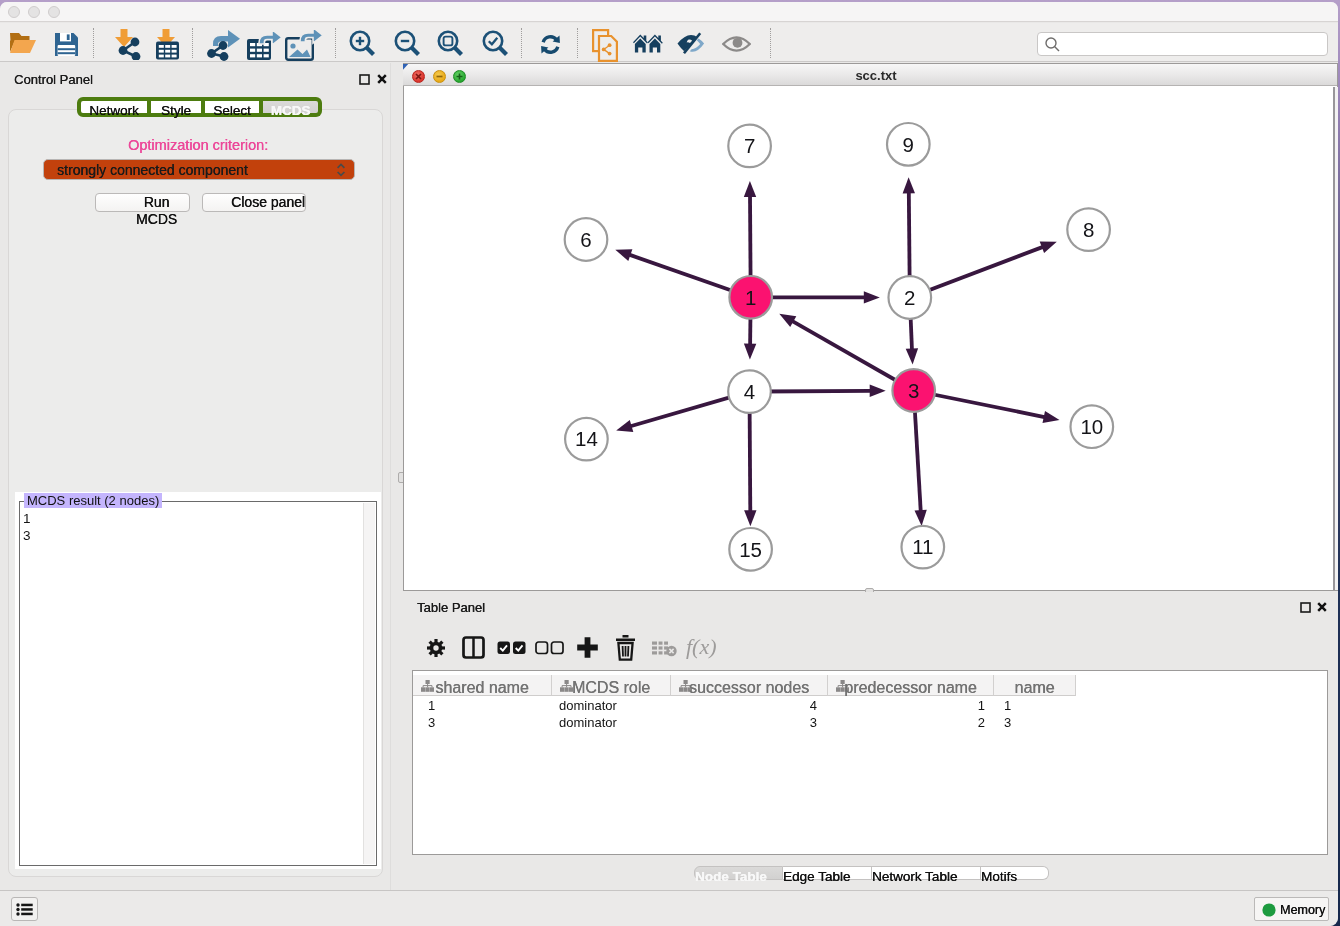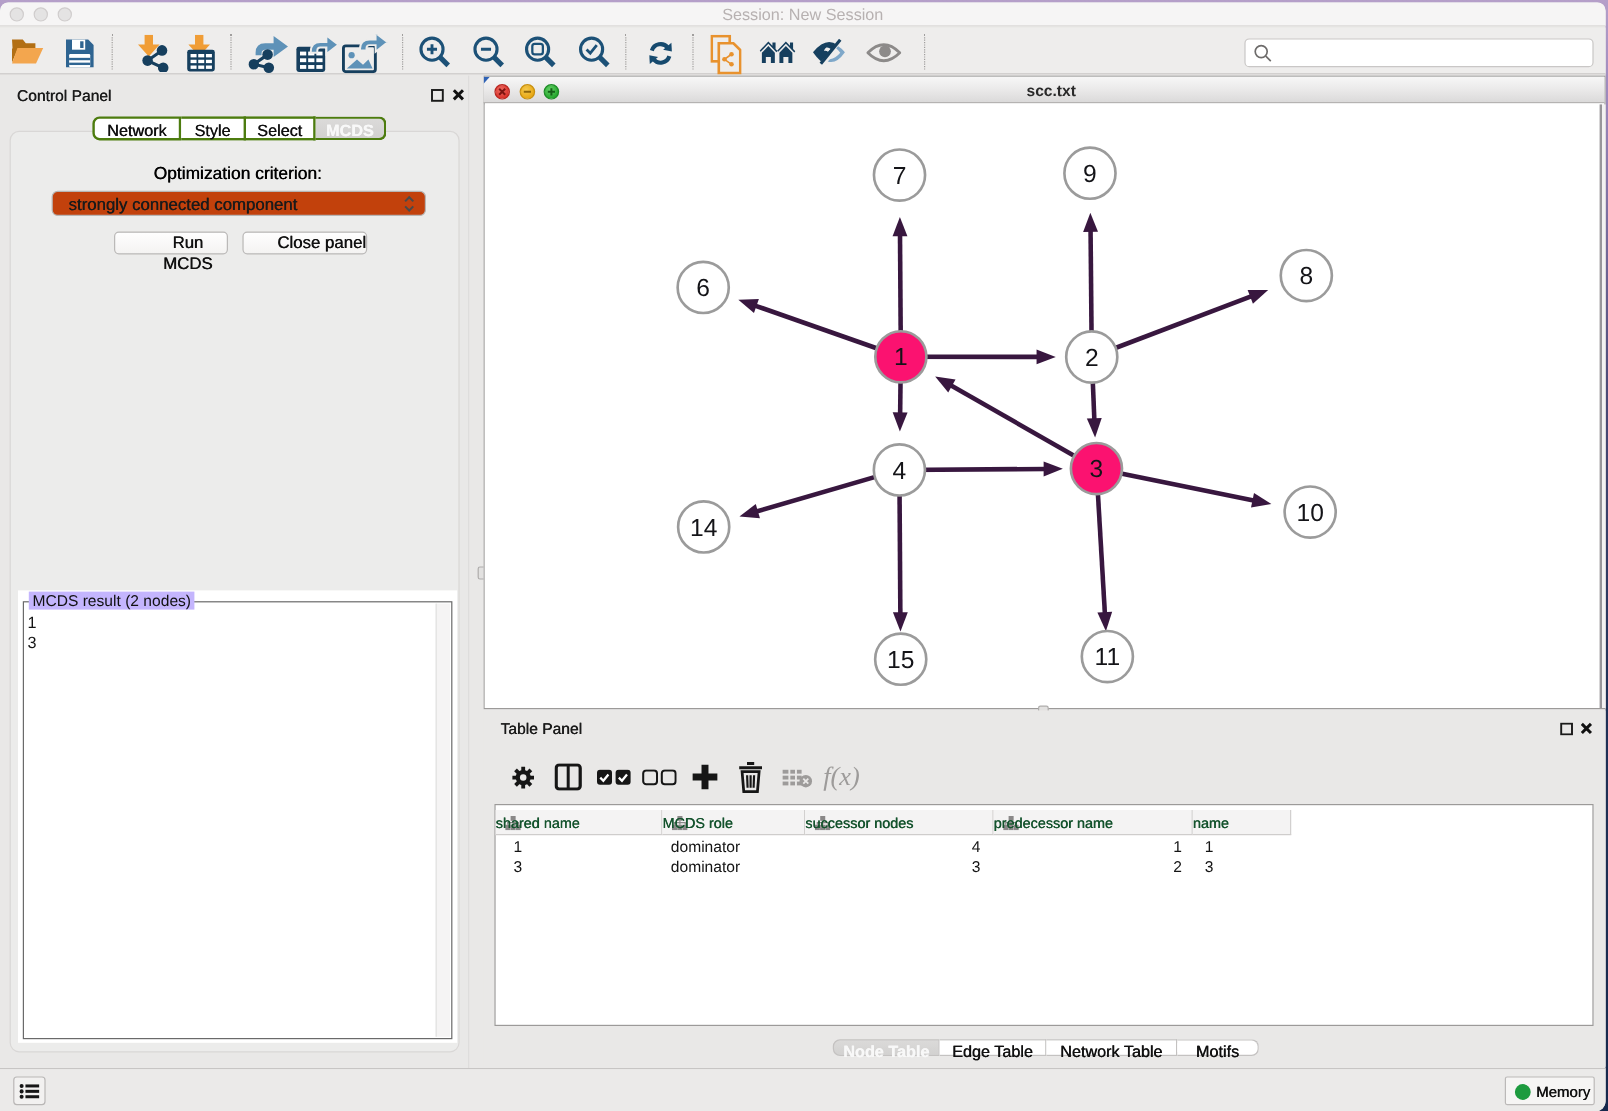"Session: New Session" div { html: <div>Session: New Session</div> -> none }
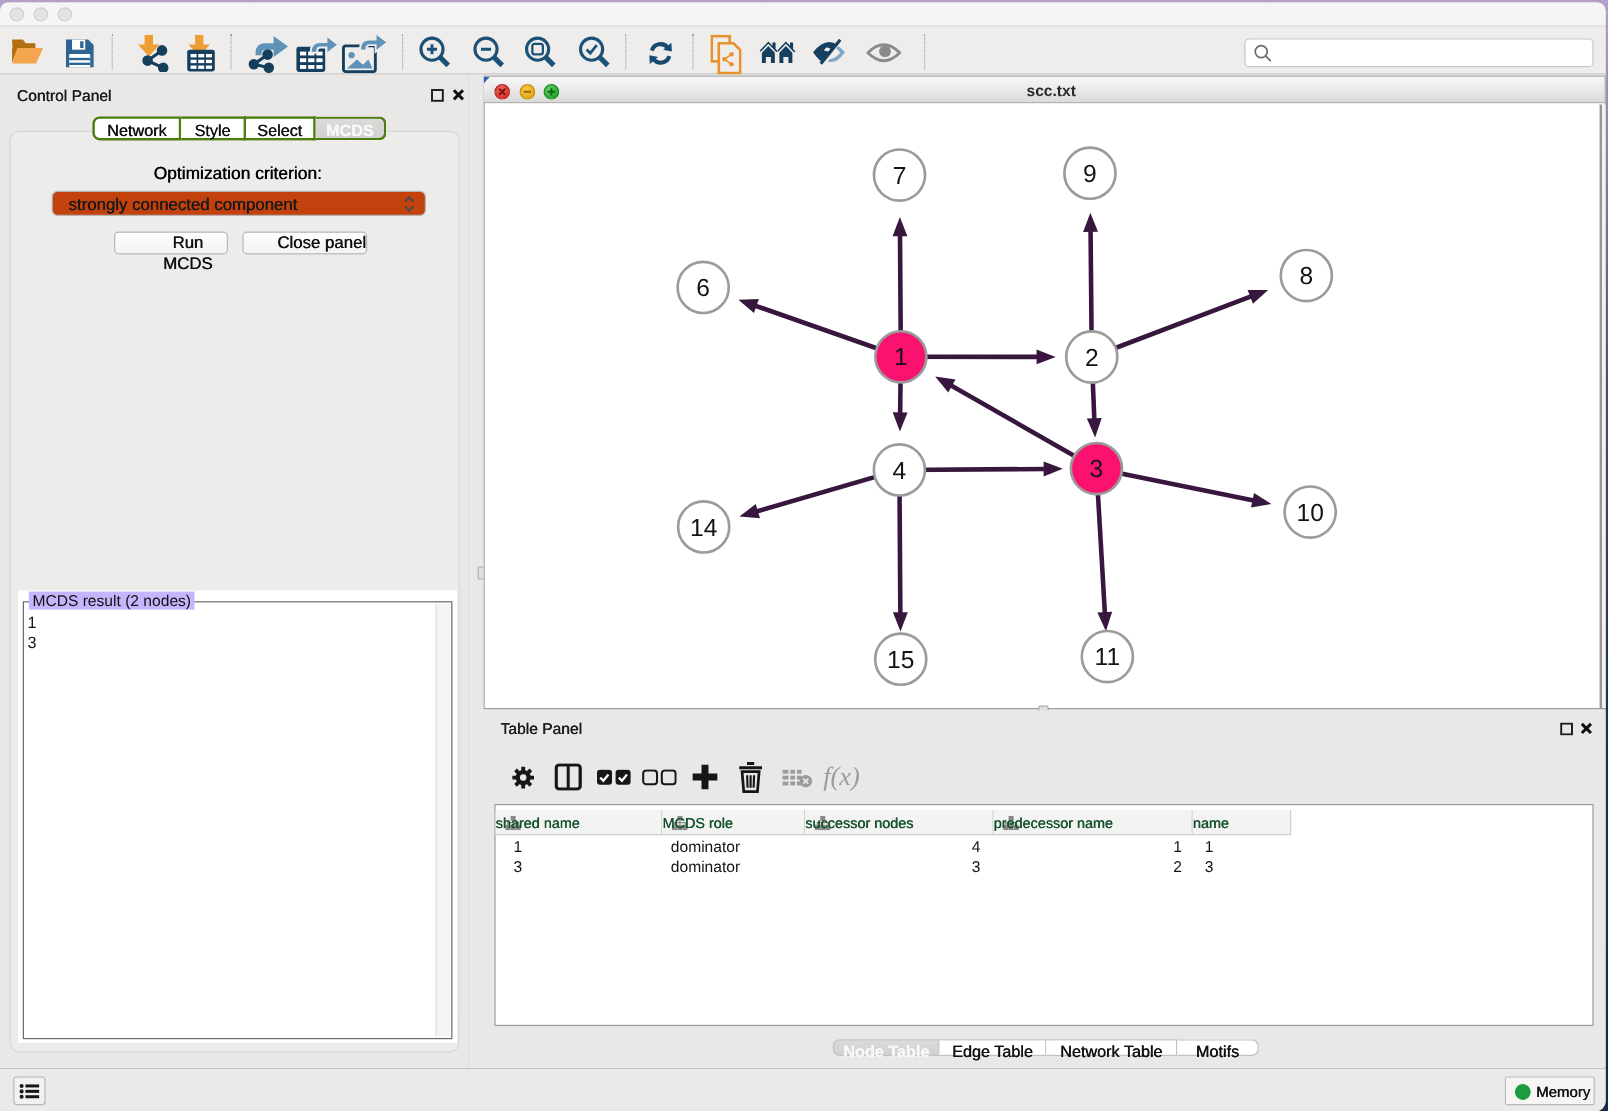"Network" .tab { border: 2px solid #4d7c0f -> 4px solid #4d7c0f }
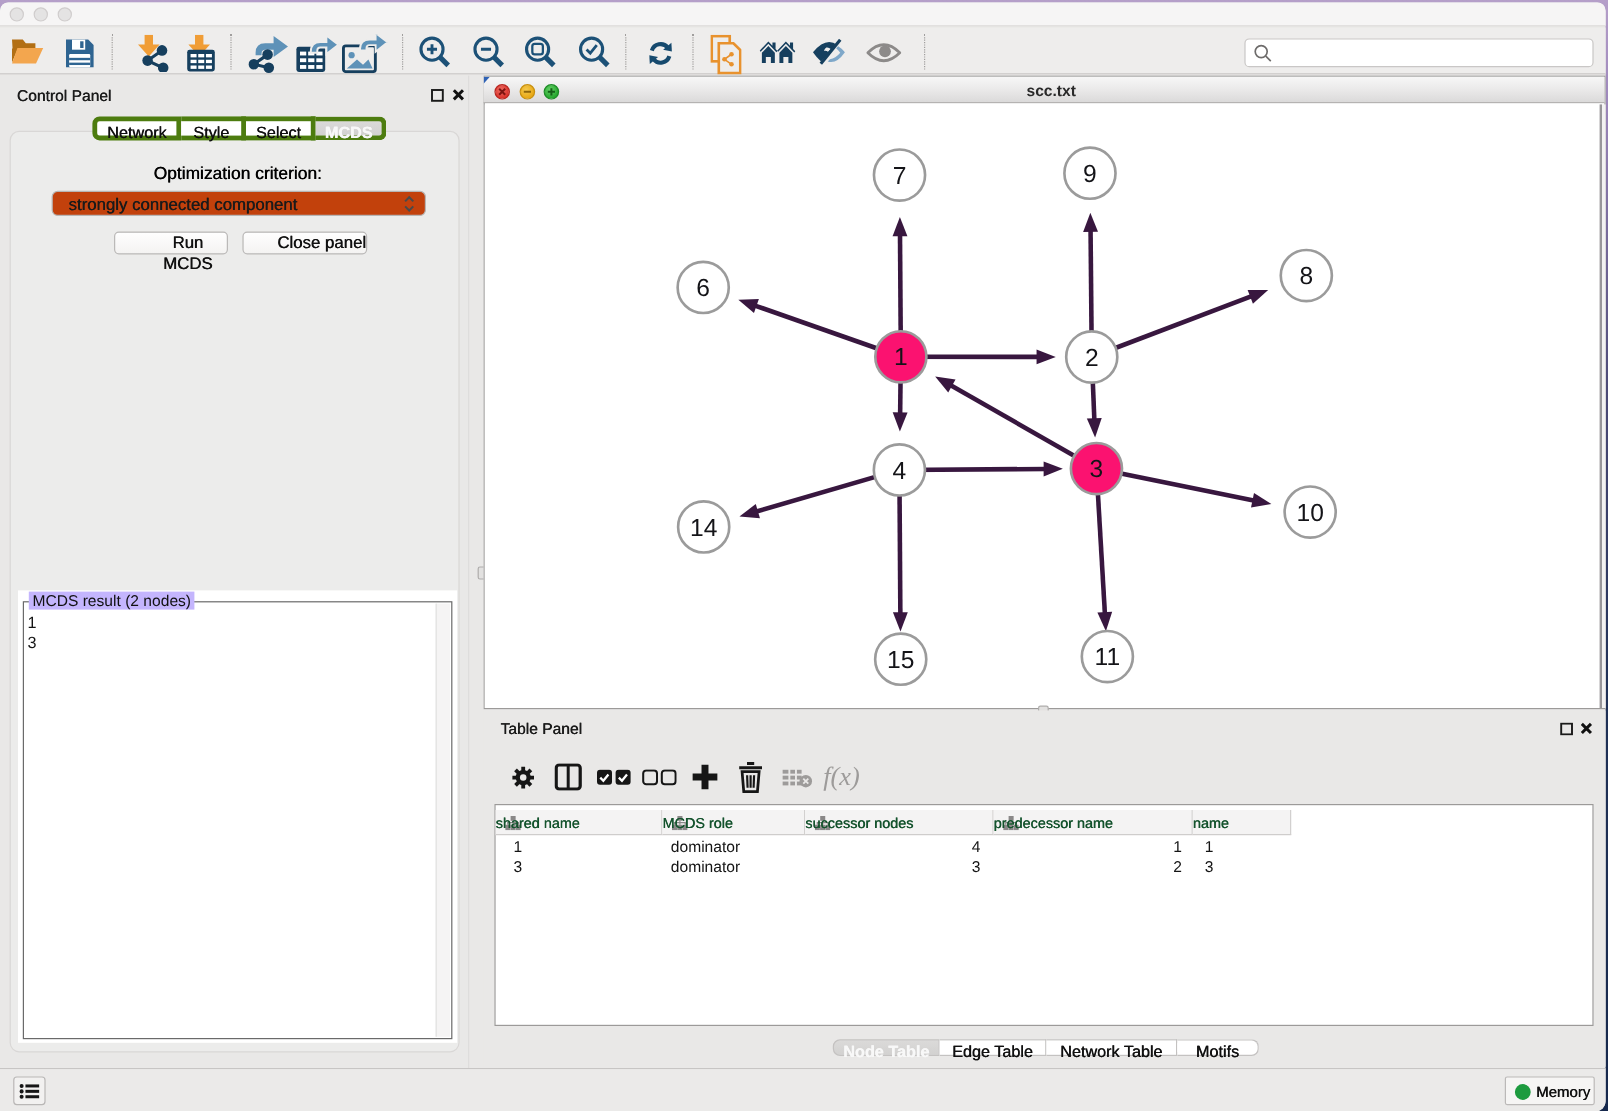"Optimization criterion:" #optlabel { color: #000000 -> #ec4899 }
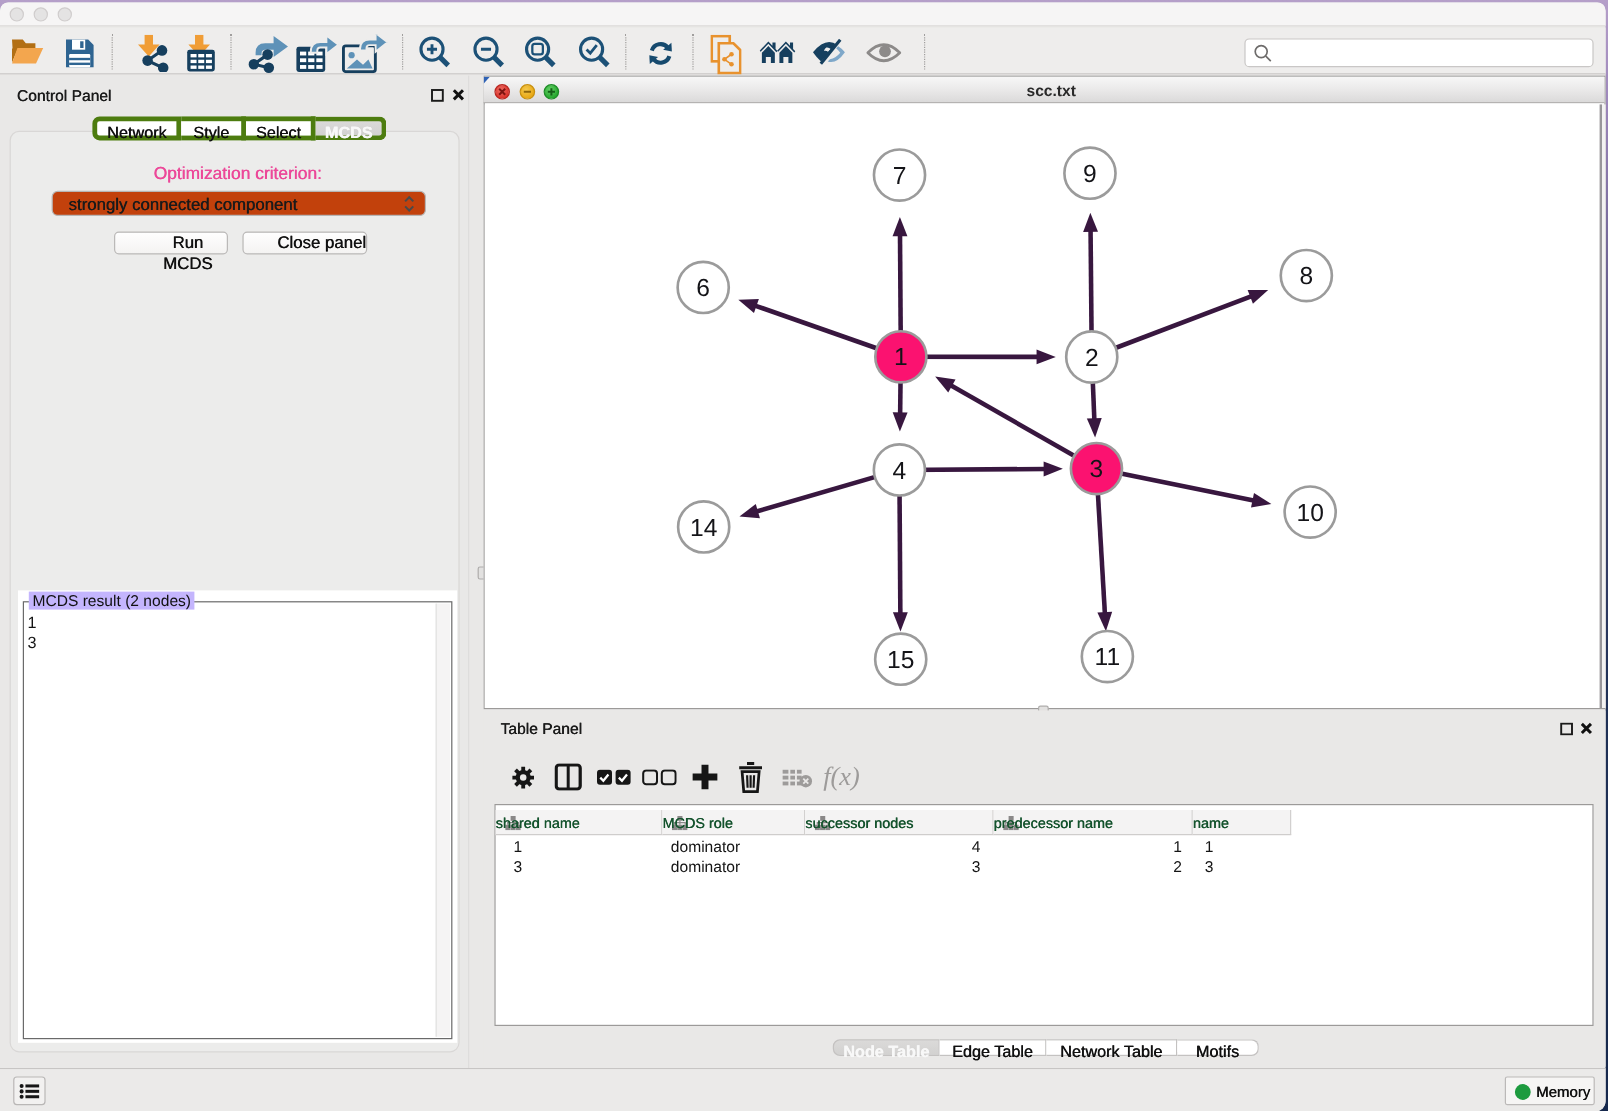"shared name" .thtext { color: #14532d -> #737373; font-size: 12px -> 16px; text-align: left -> center }
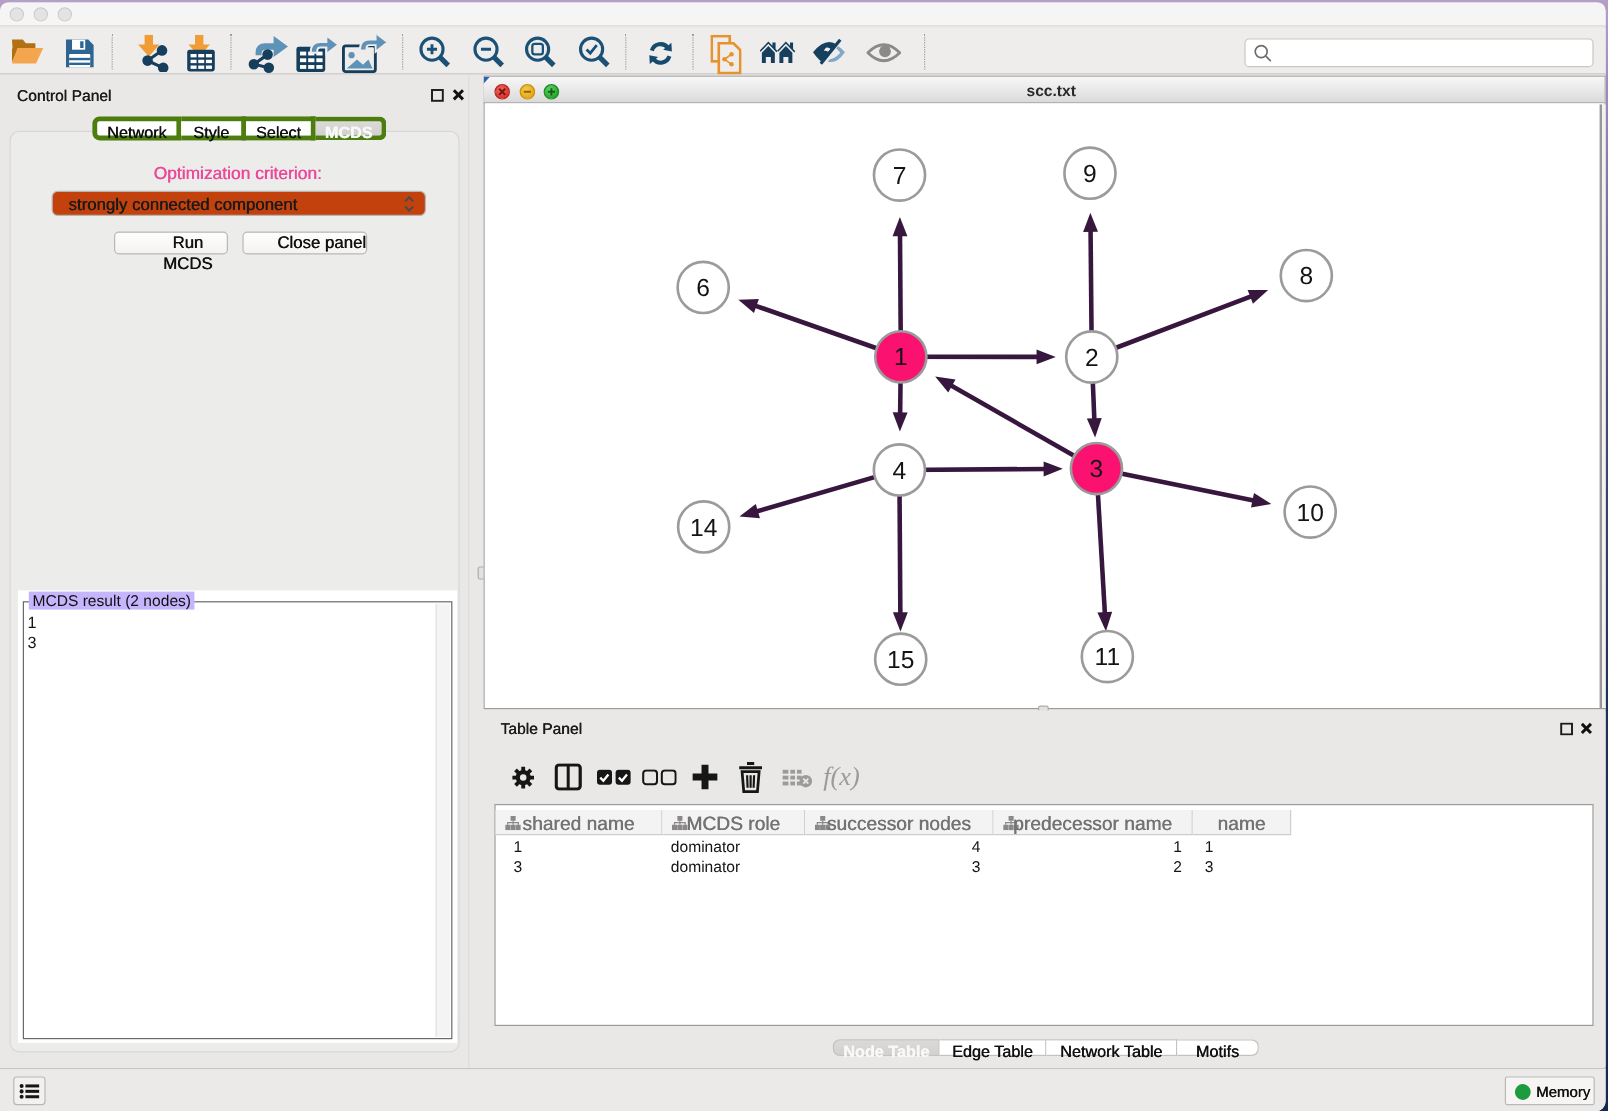"Node Table" .btab { text-align: center -> none }
